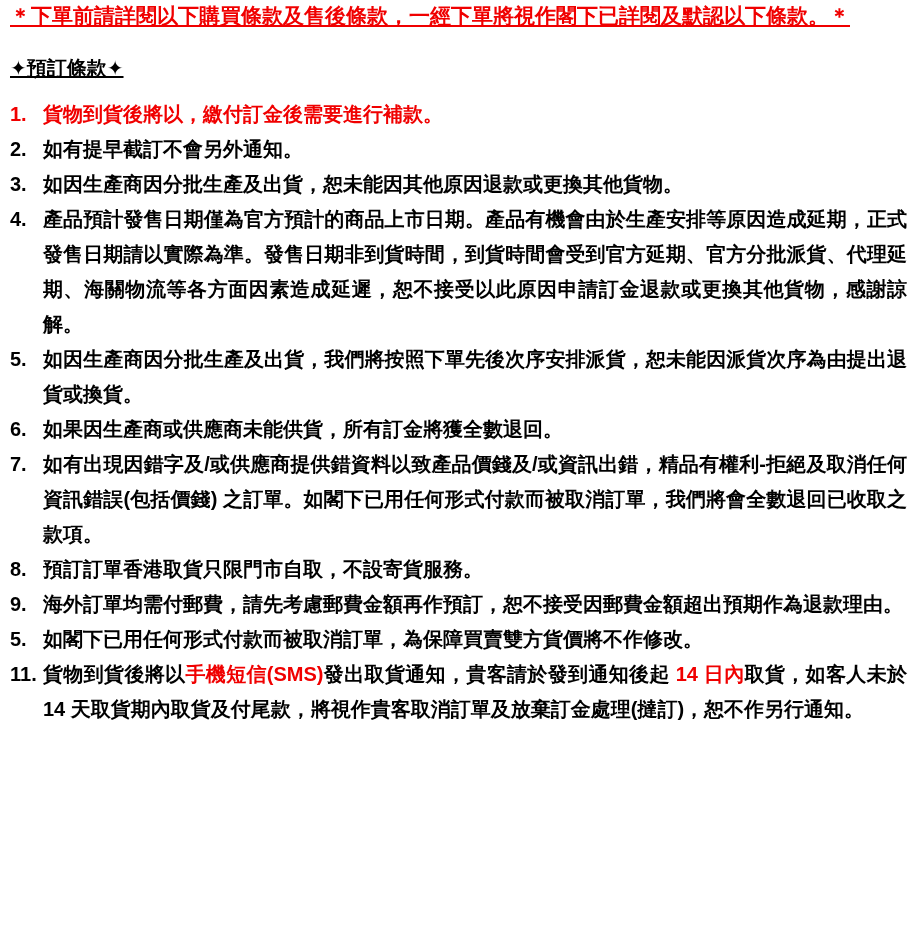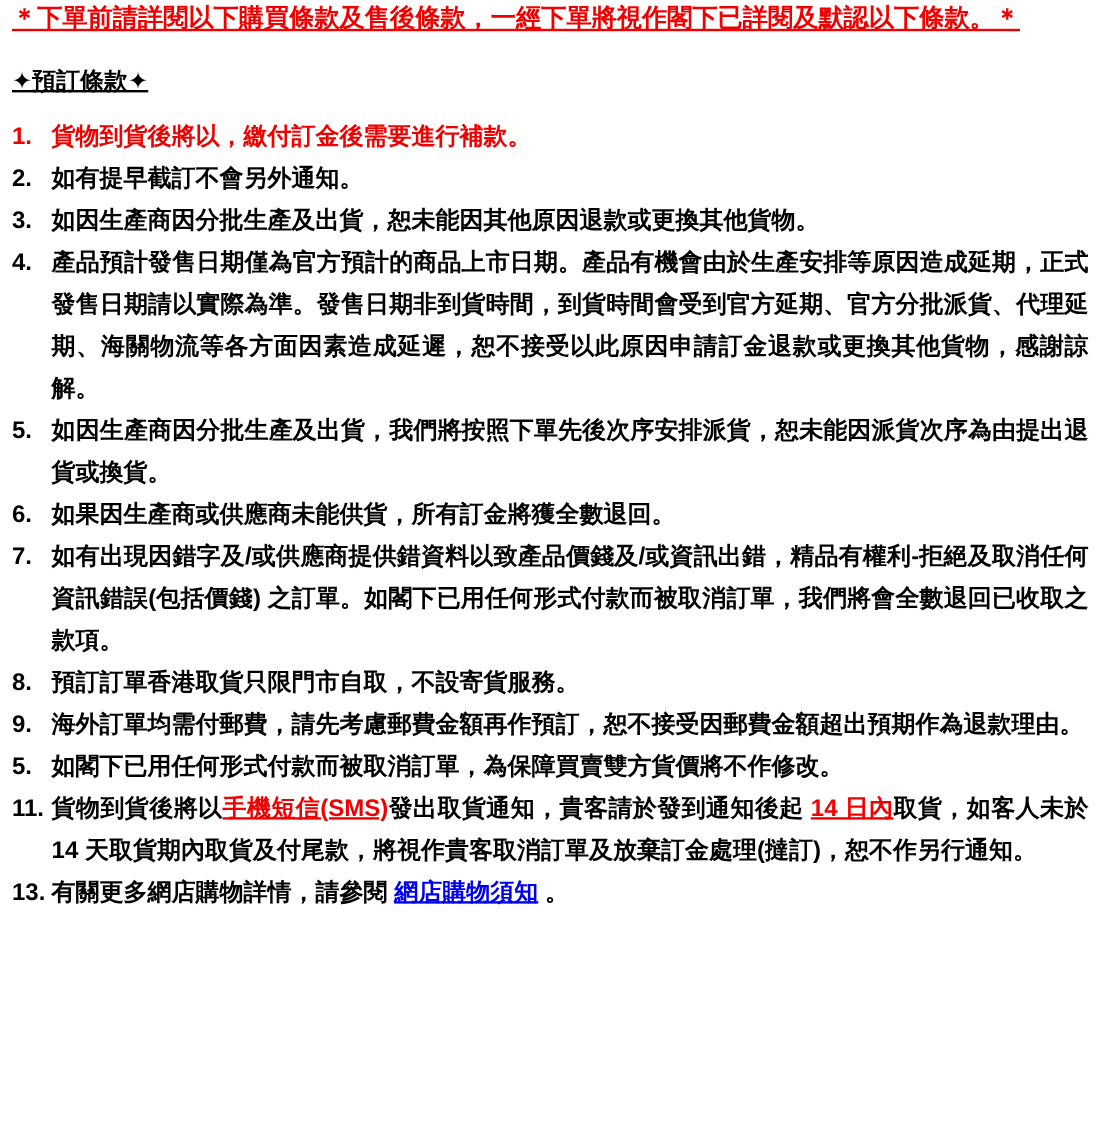"手機短信(SMS)" .hl-red { text-decoration: underline -> none }
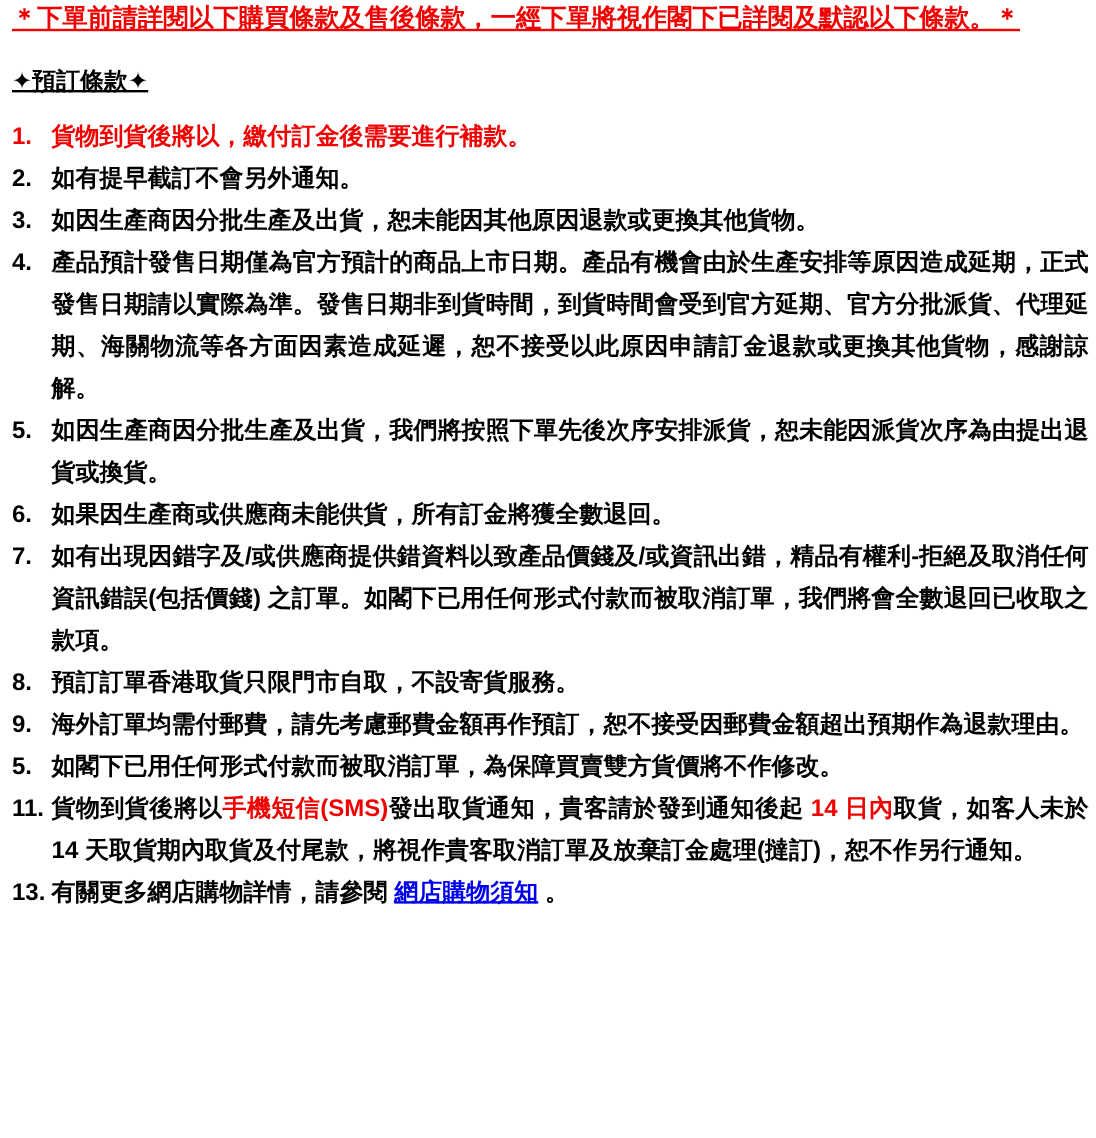"13." div.item { html: <div> <span>13.</span> <span><span>有關更多網店購物詳情，請參閱 </span><a>網店購物須知</a><span> 。</span></span> </div> -> none }
